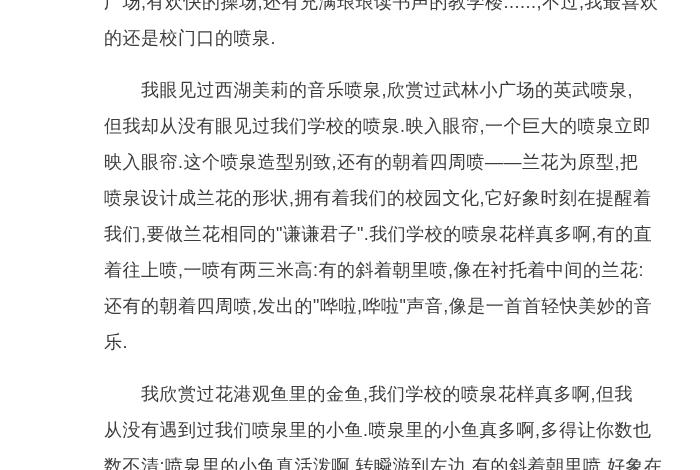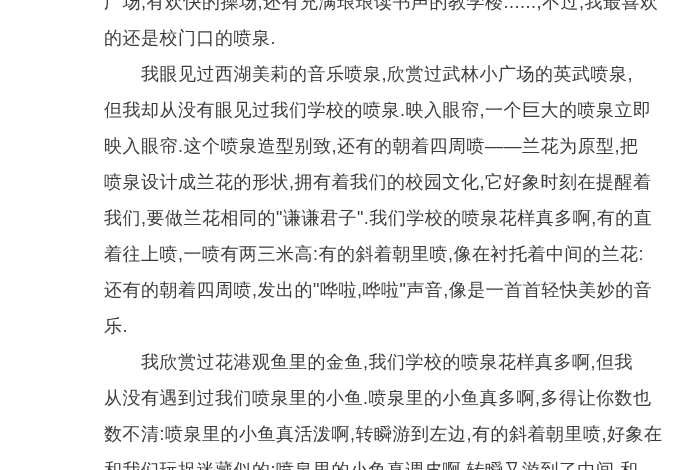"我眼见过西湖美莉的音乐喷泉,欣赏过武林小广场的英武喷泉," .line.indent { margin-top: none -> 16px }
